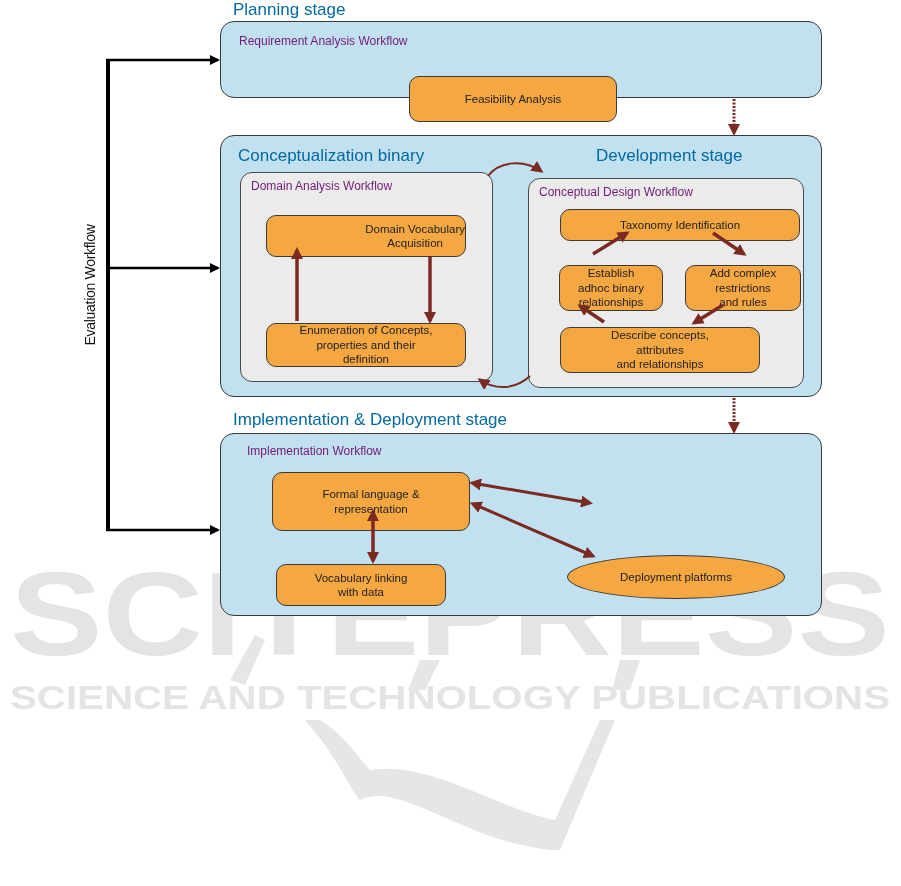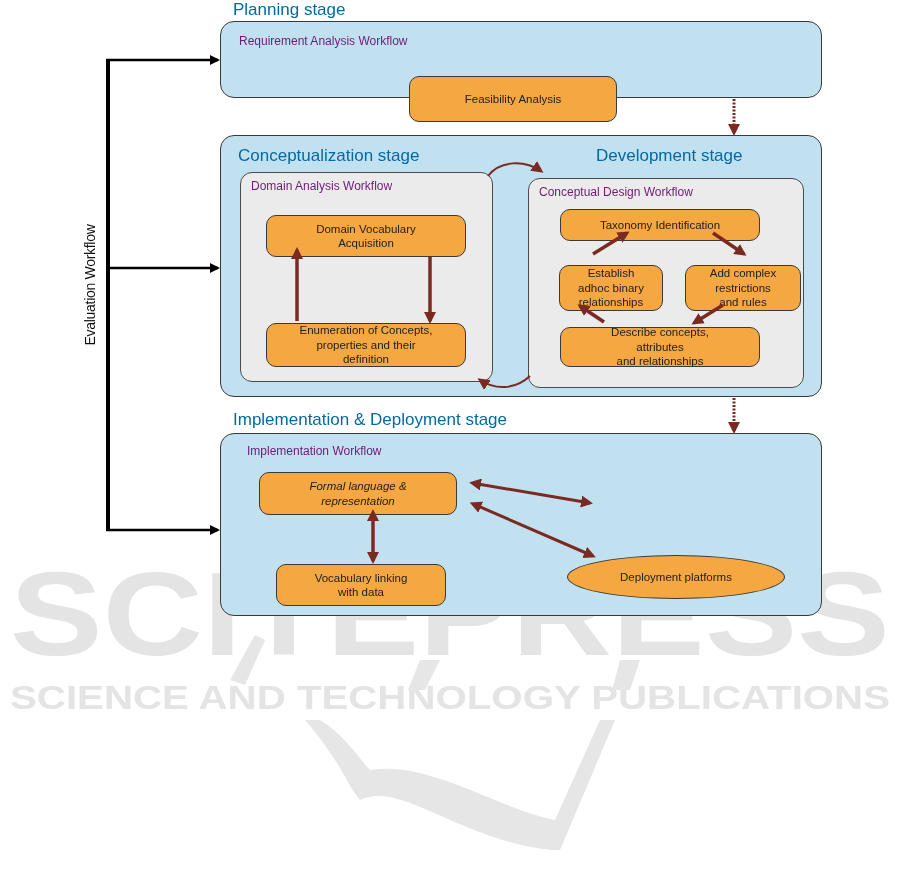"Conceptualization stage" div.stage-title { text: stage -> binary }
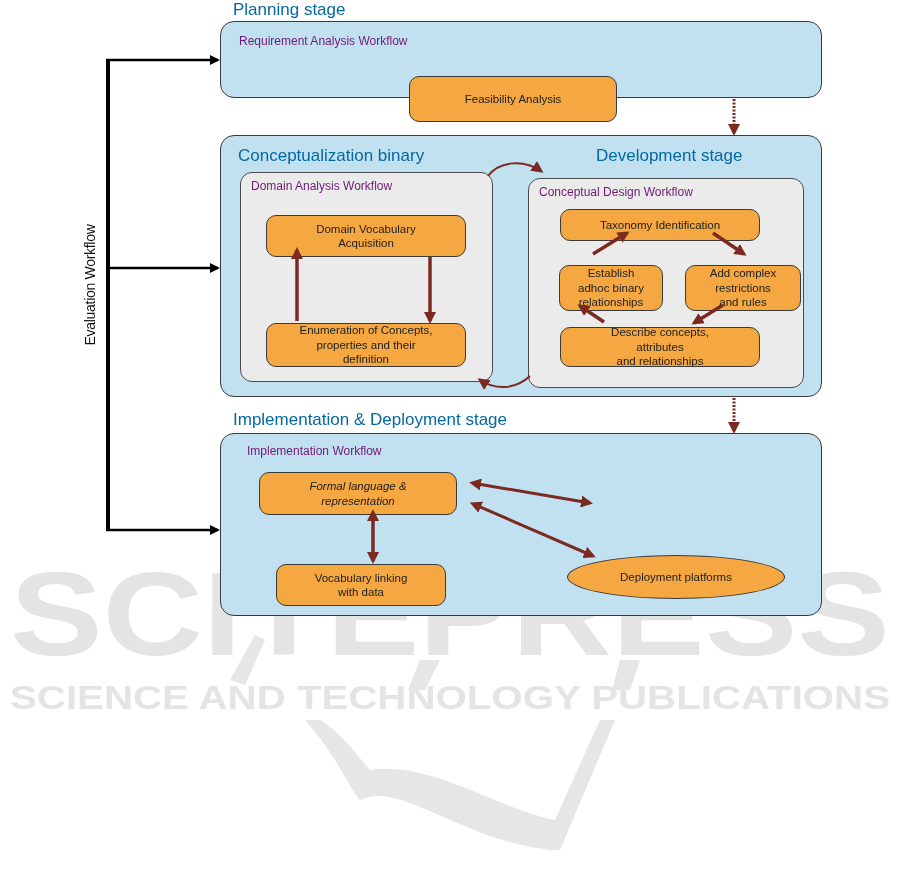"Domain Vocabulary" div.node { justify-content: none -> flex-end }
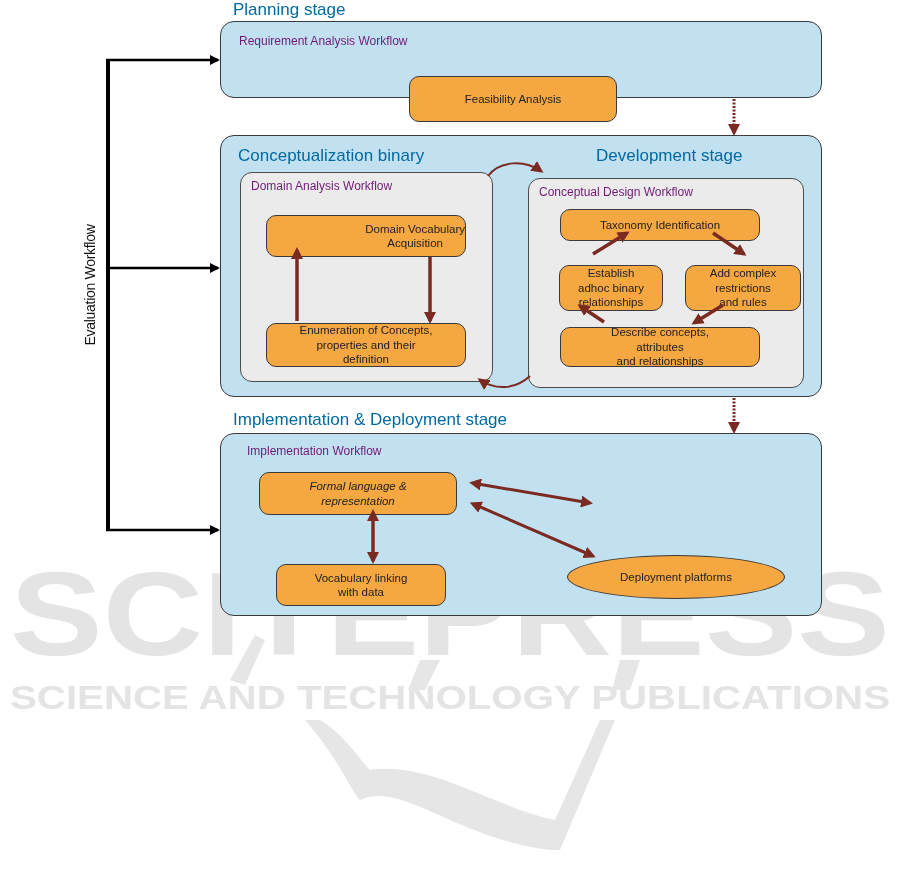"Taxonomy Identification" div.node { width: 200px -> 240px }
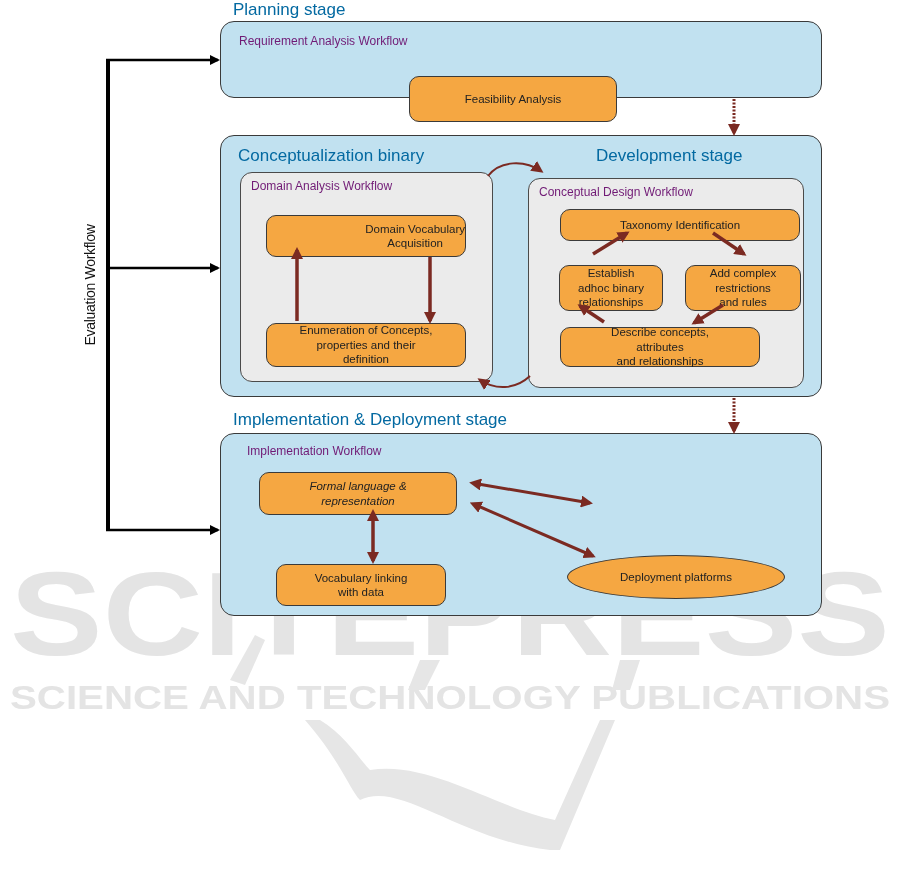"Describe concepts," div.node { height: 40px -> 46px }
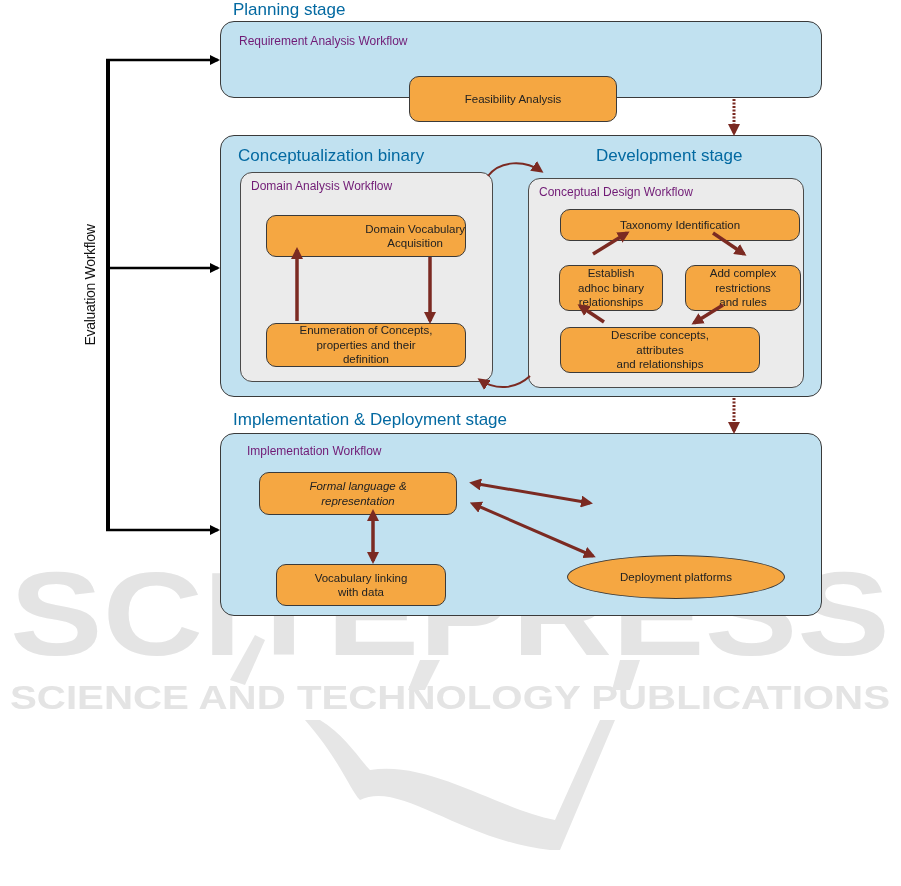"Formal language &" div.node { font-style: italic -> none; height: 43px -> 59px; left: 38px -> 51px }
